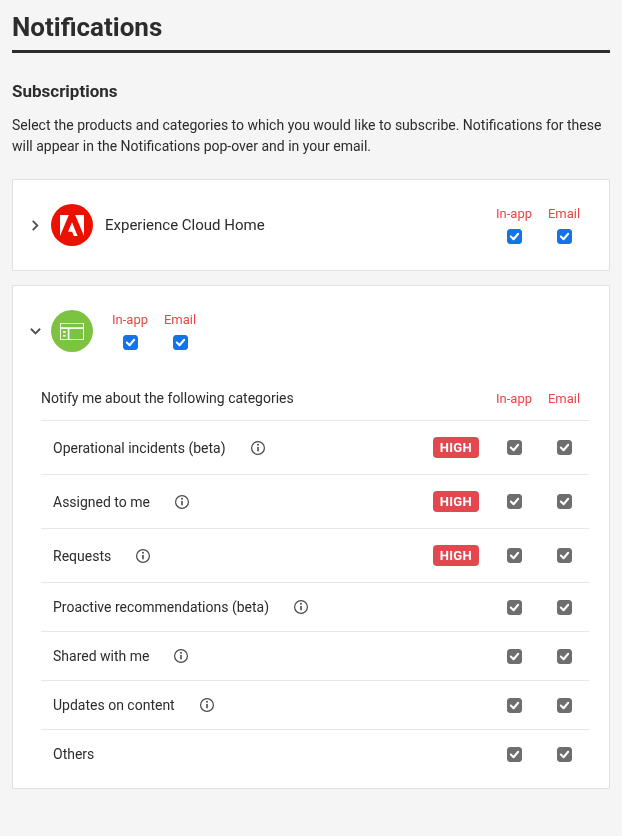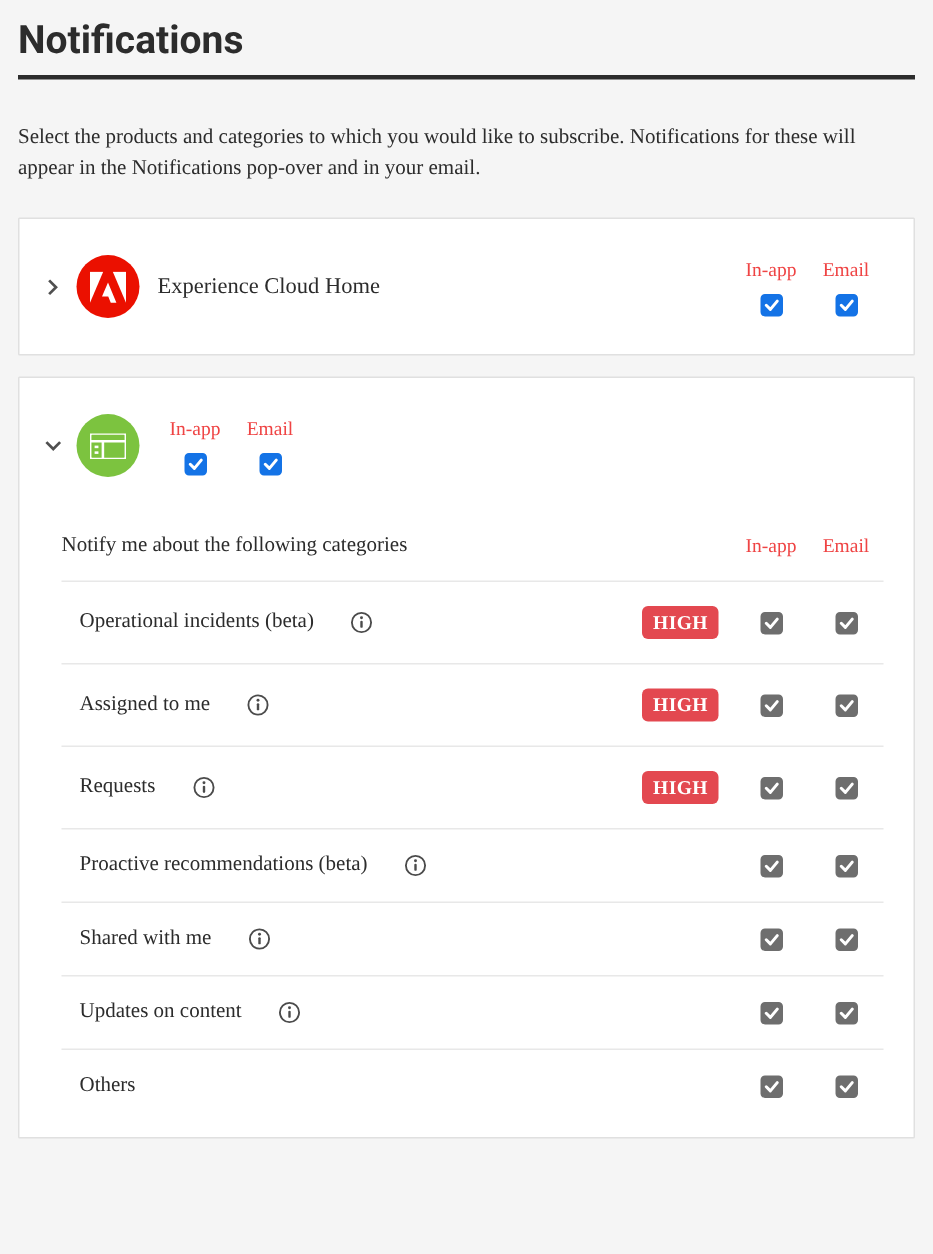"Subscriptions" h2.section-title { html: none -> <h2>Subscriptions</h2> }
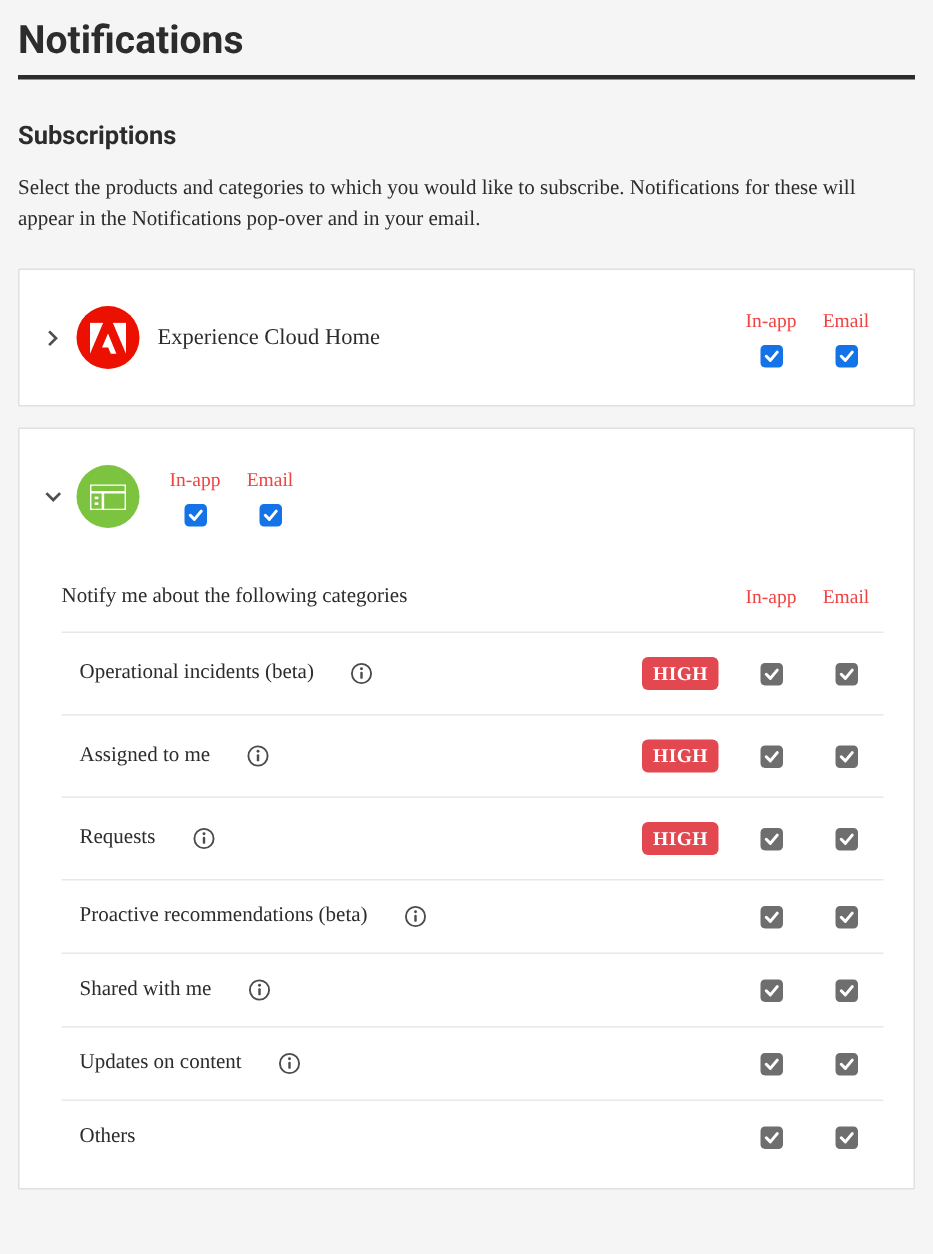"Select the products and categories" .section-desc { font-family: Liberation Serif, serif -> none }
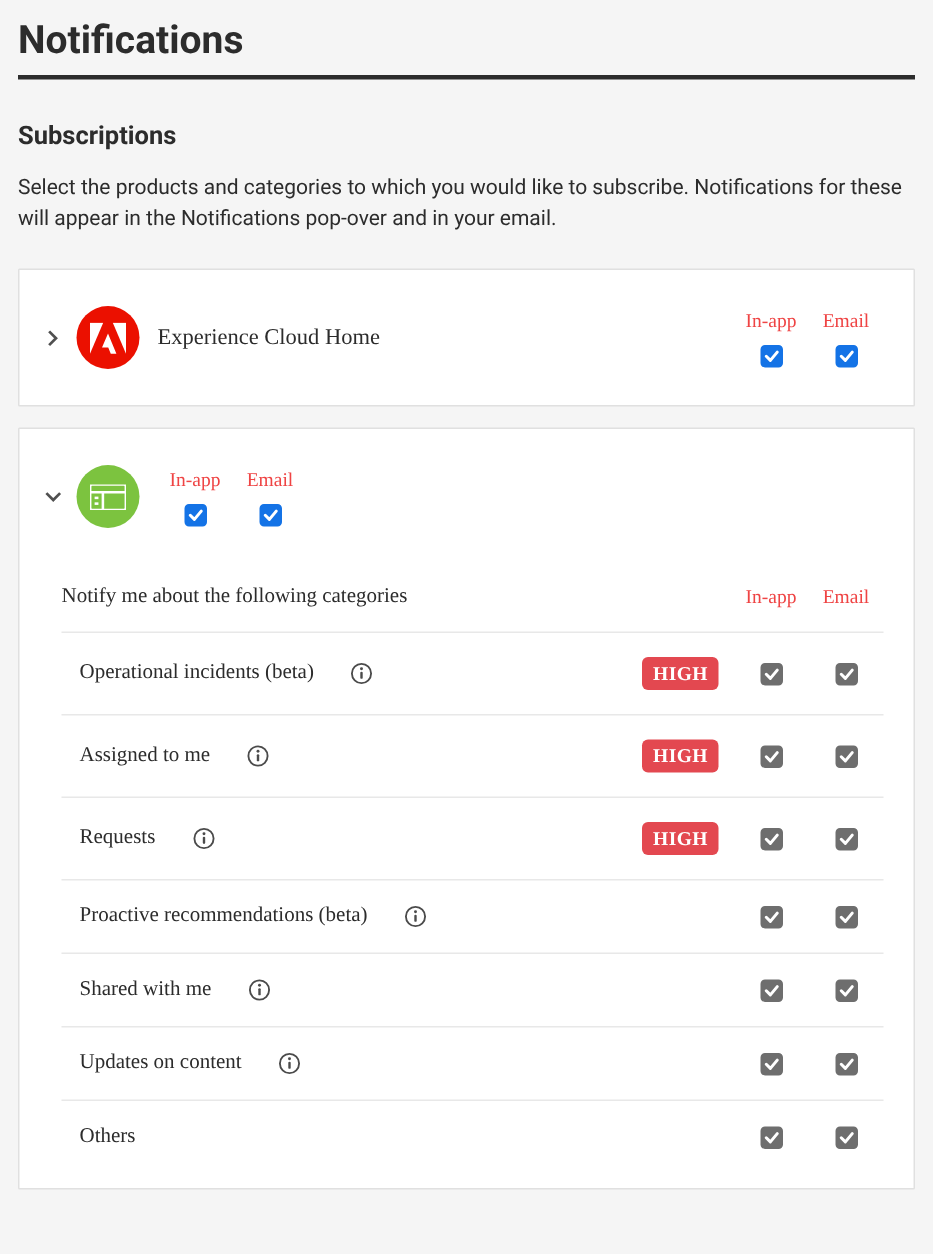"Experience Cloud Home" .card { font-family: Liberation Serif, serif -> none }
